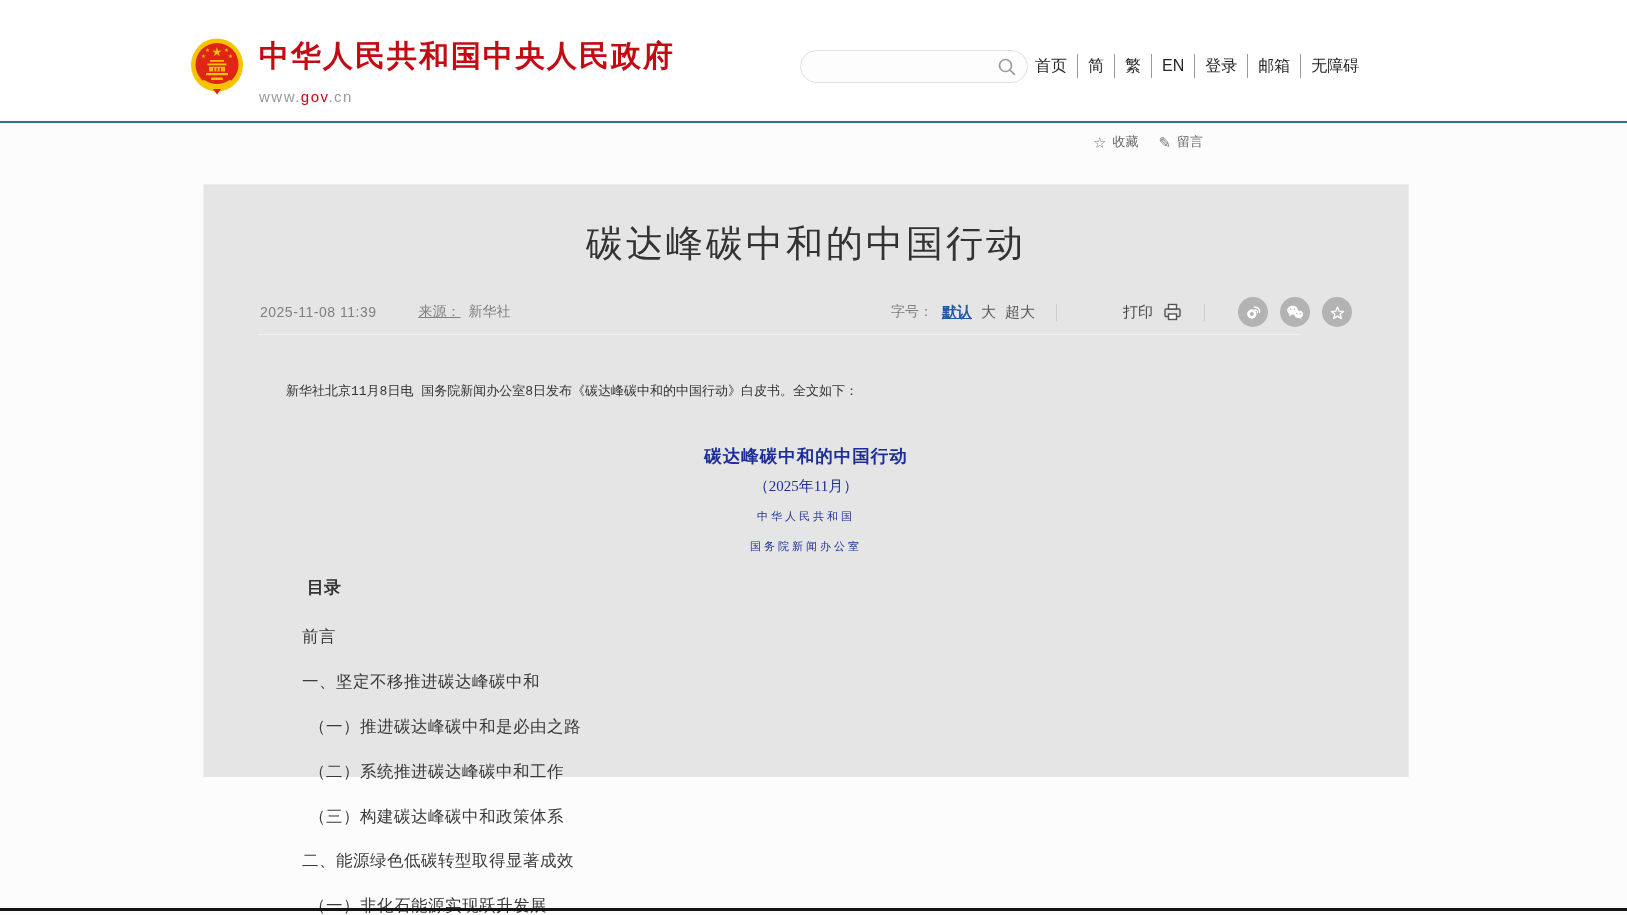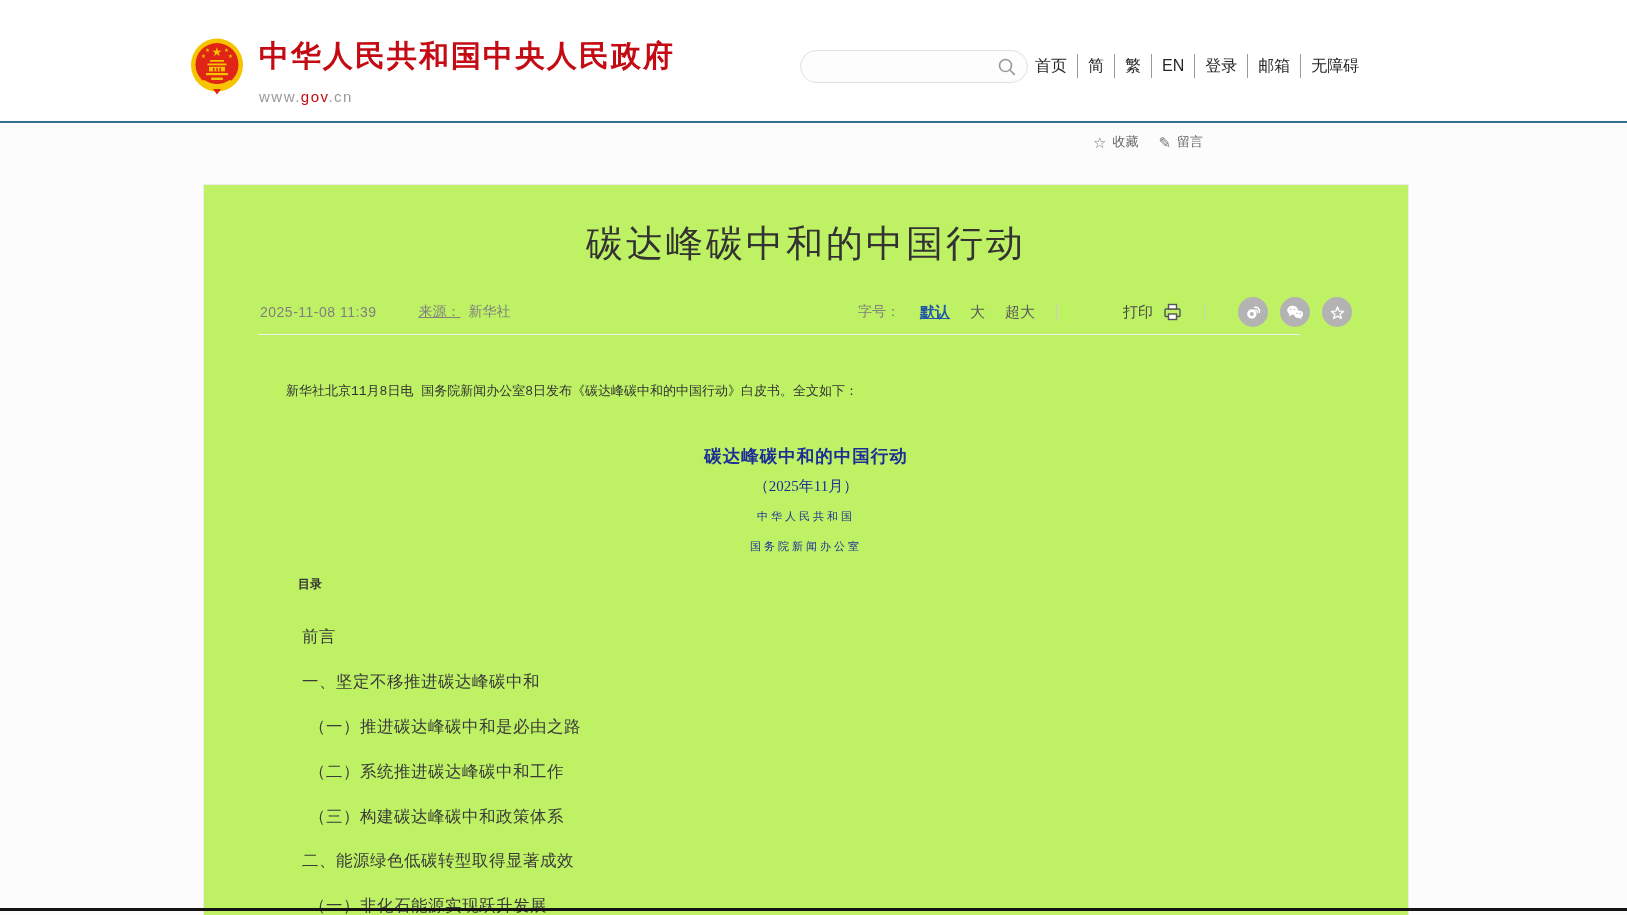"碳达峰碳中和的中国行动" .article-card { background: #bef264 -> #e5e5e5; height: 731px -> 593px }
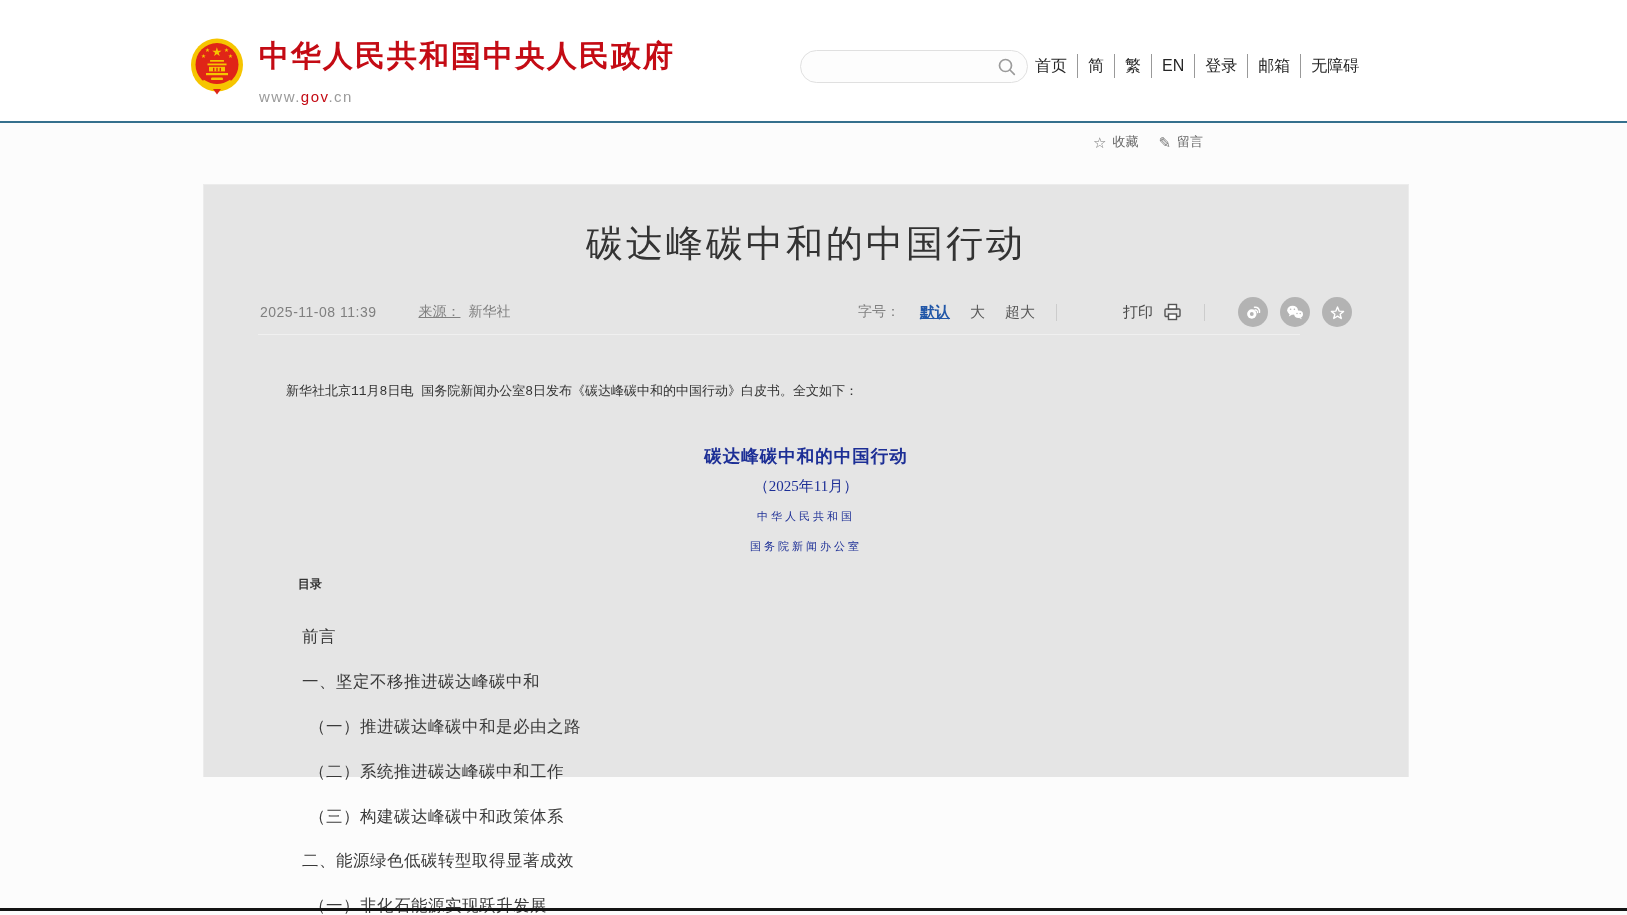"默认" .fs-opt { margin-left: 20px -> 9px }
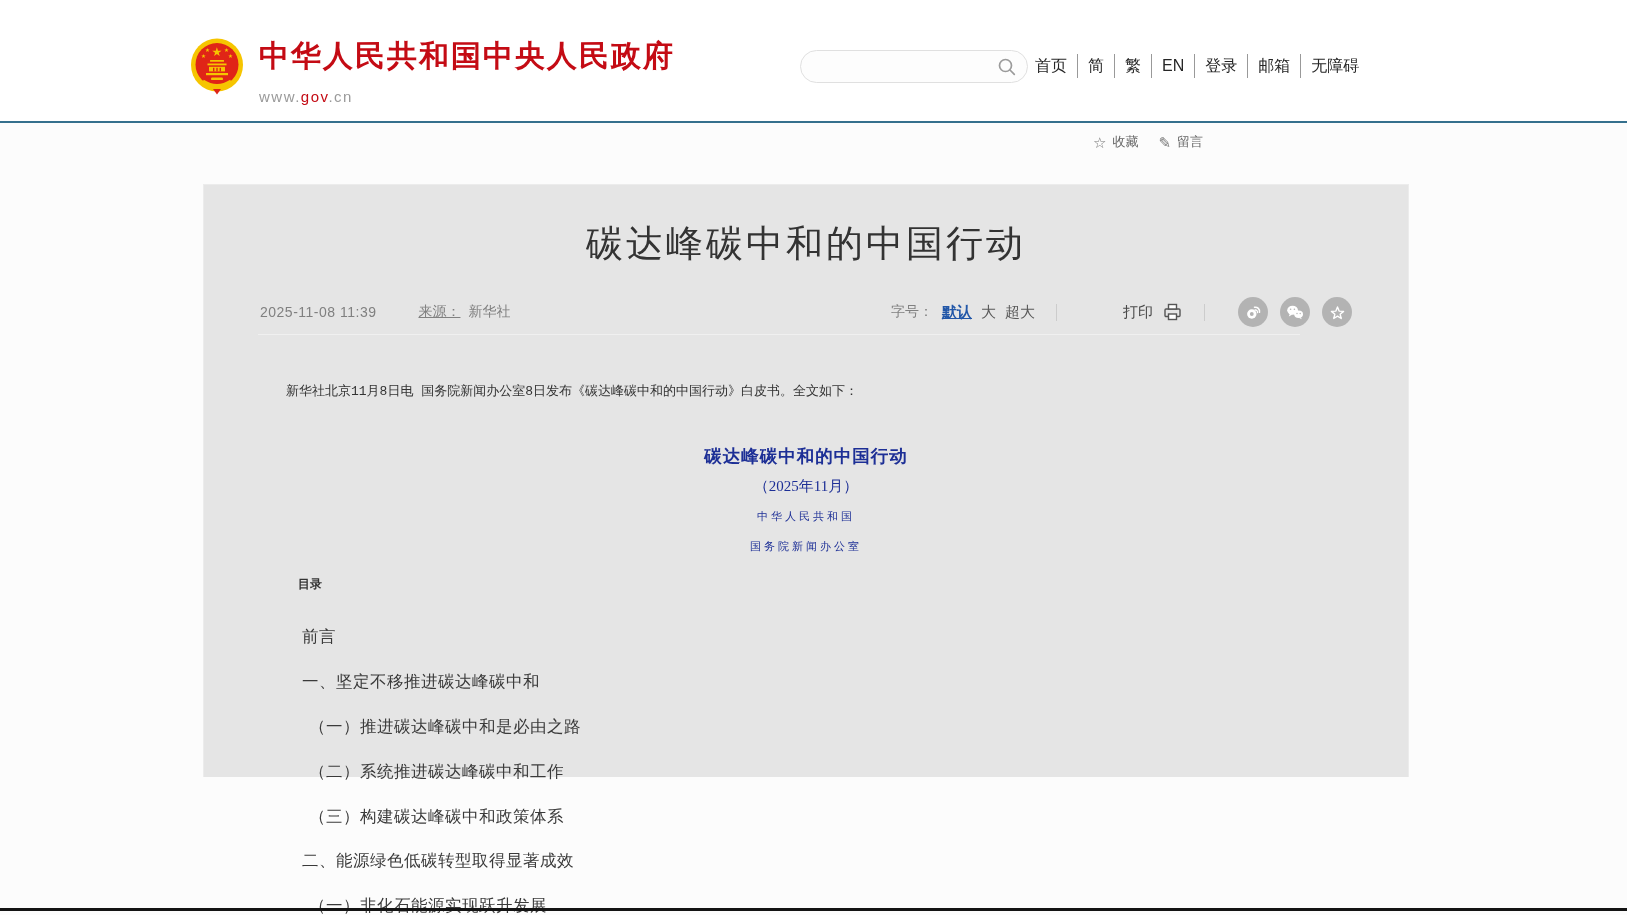"目录" .toc-head { font-size: 12px -> 17px; left: 94px -> 103px }
